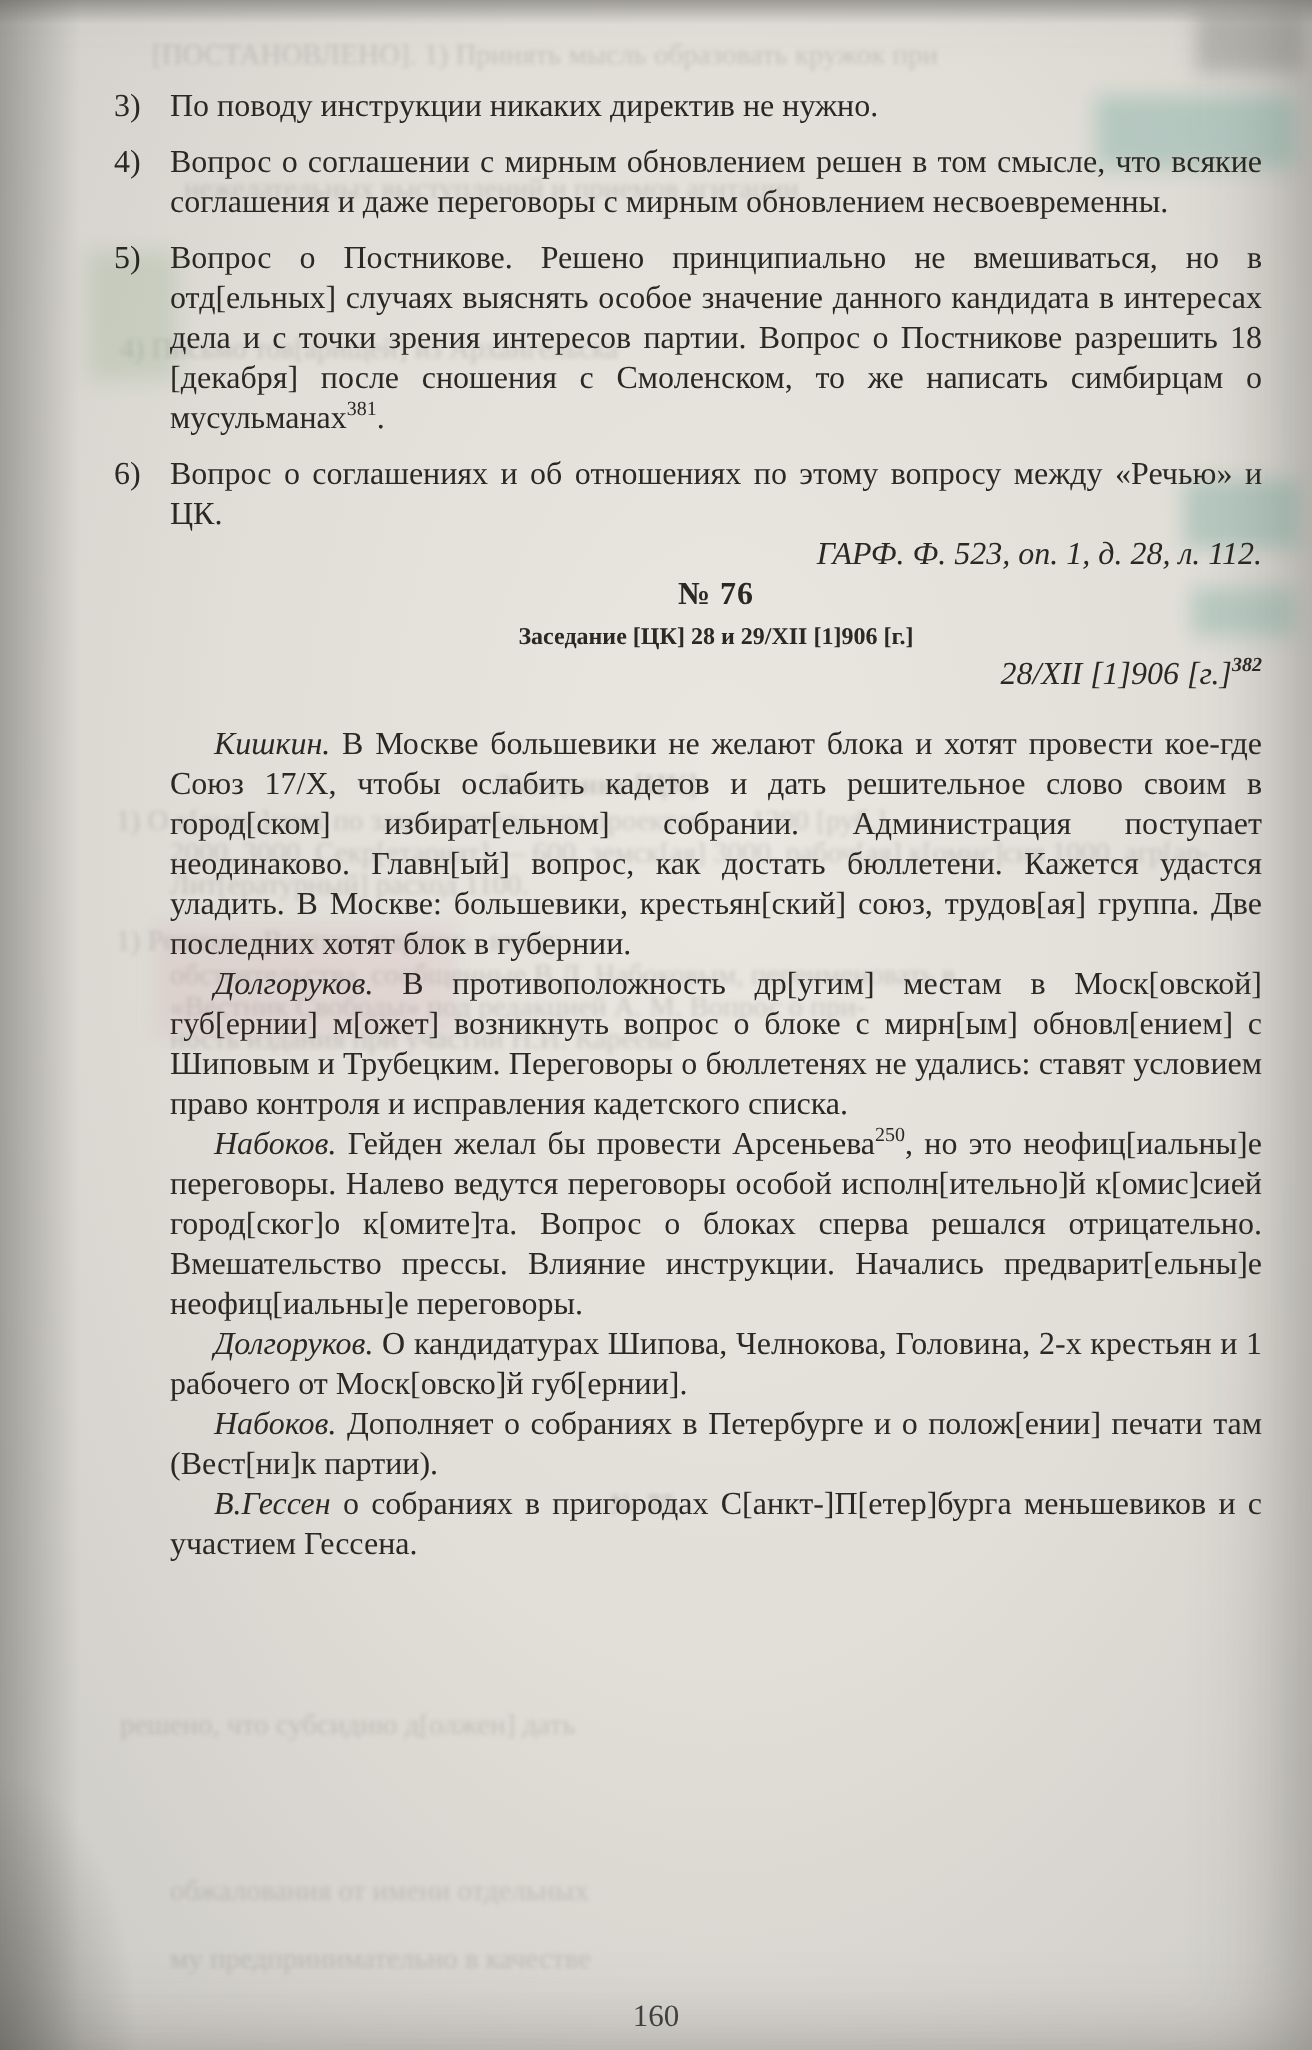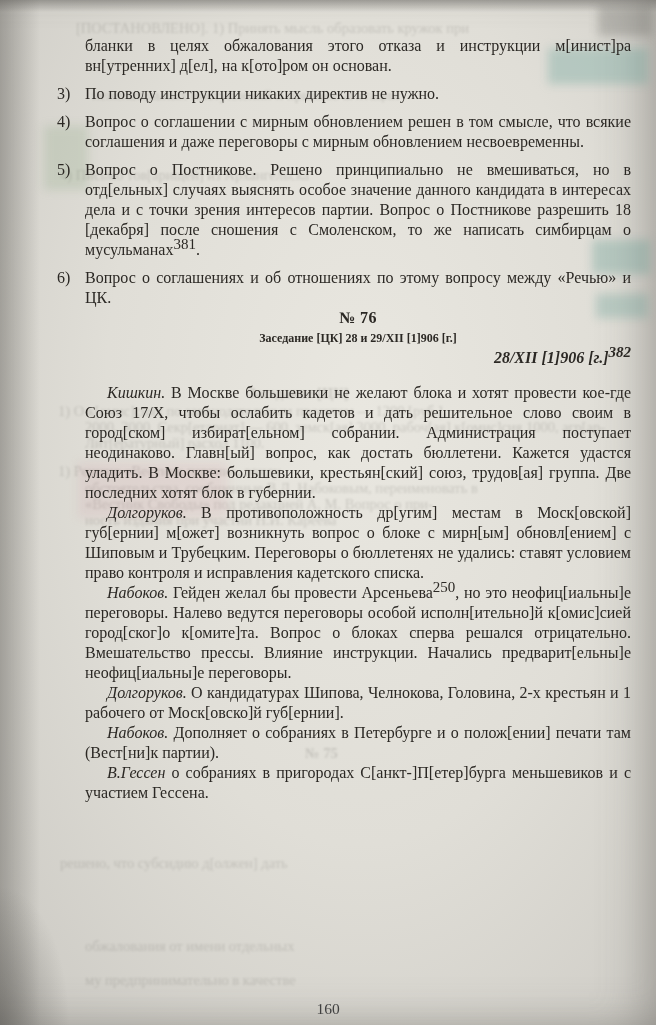"бланки в целях обжалования этого" p.cont { html: <p><span>бланки в целях обжалования этого отказа и инструкции м[инист]ра вн[утренних] д[ел], на к[ото]ром он основан.</span></p> -> none }
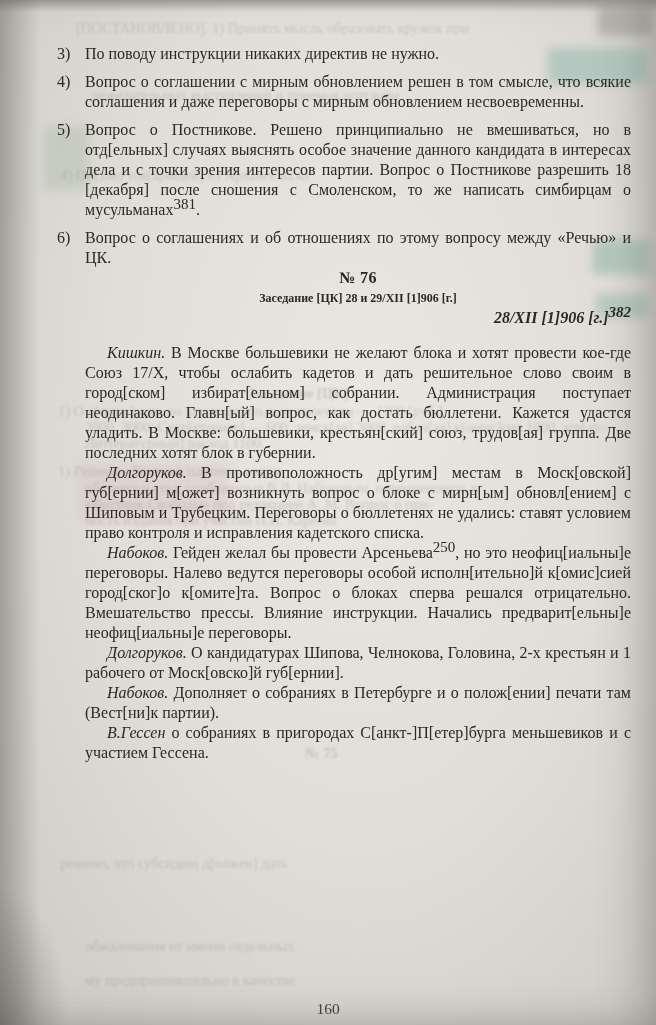"381" sup { font-size: 15px -> 10px }
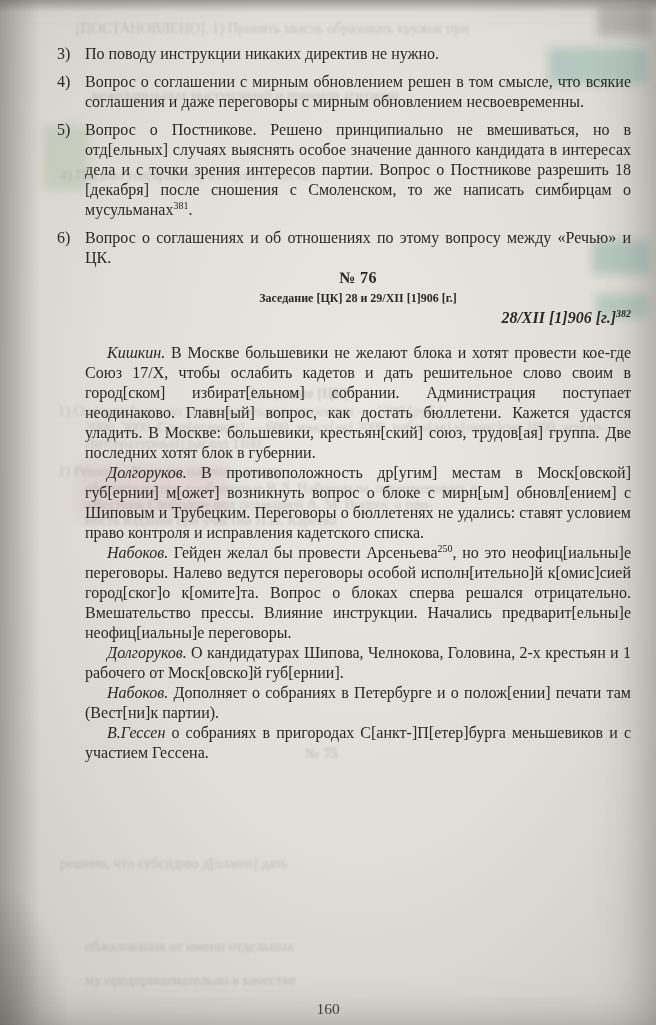"ГАРФ. Ф. 523, оп. 1," p.archive { html: none -> <p>ГАРФ. Ф. 523, оп. 1, д. 28, л. 112.</p> }
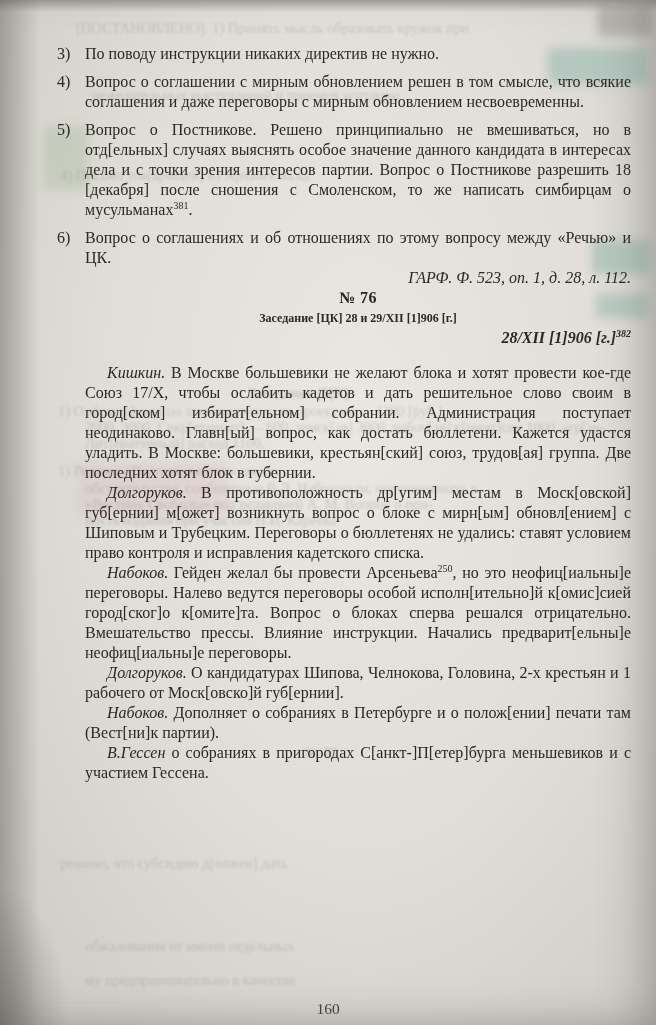"28/XII [1]906 [г.]" .bi { font-weight: bold -> normal }
